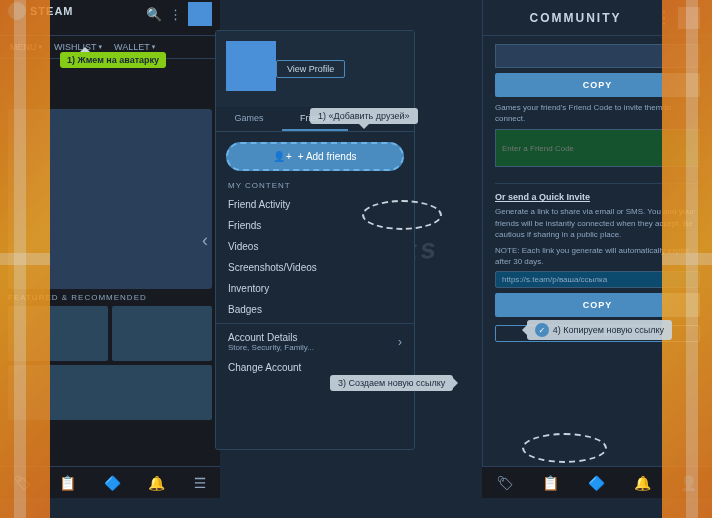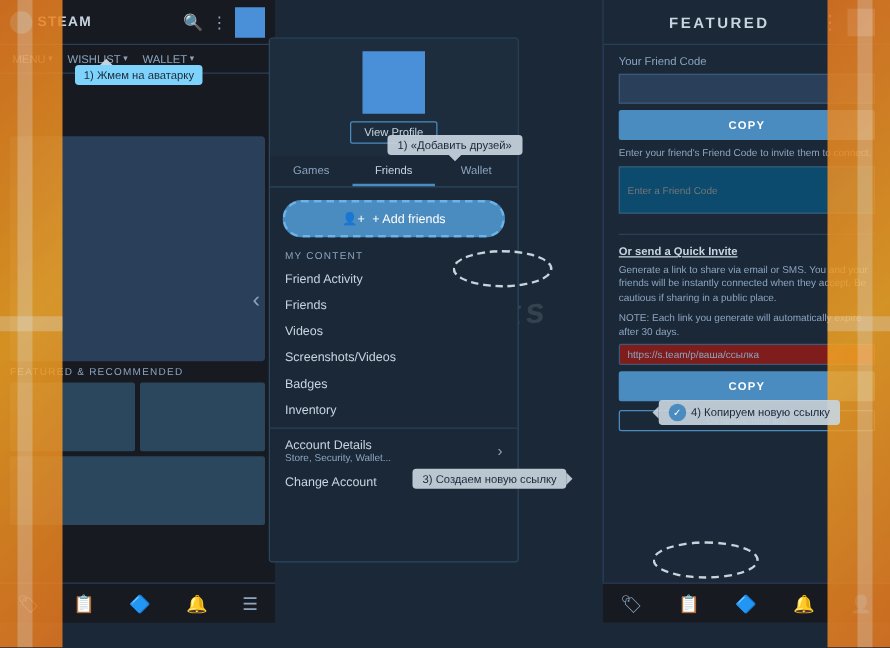"STEAM" .steam-header { align-items: center -> flex-start }
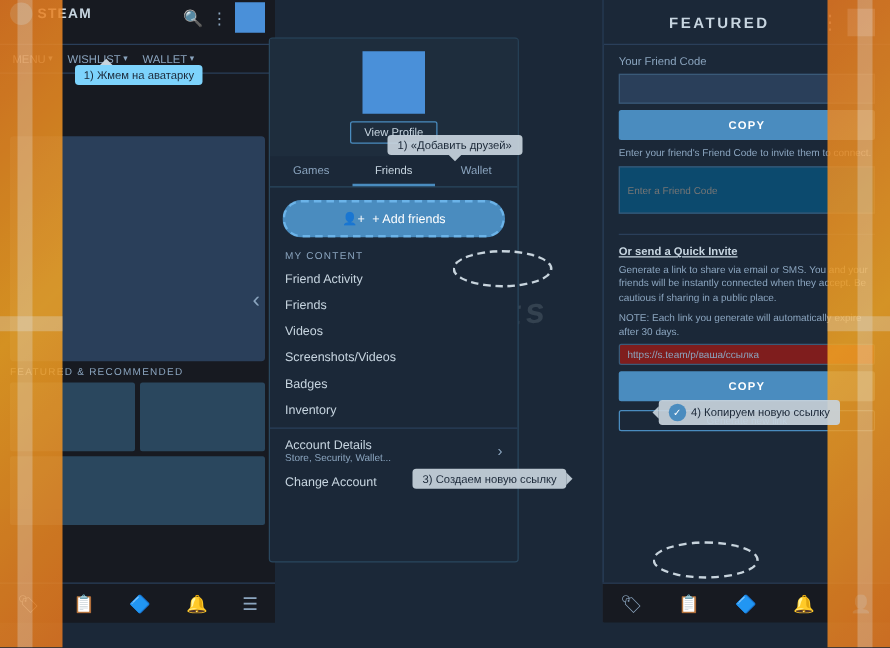"FEATURED" span.community-title { text: FEATURED -> COMMUNITY }
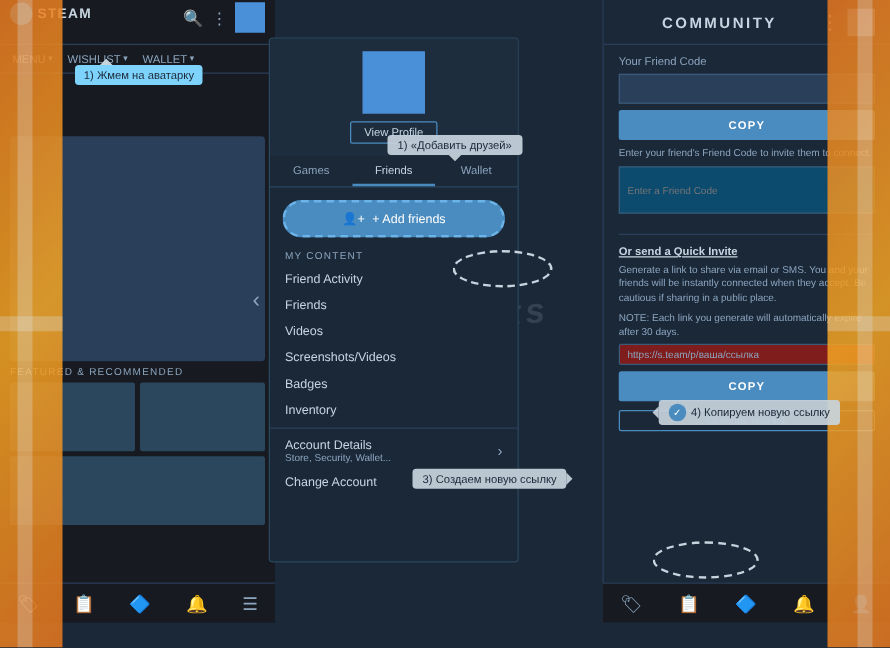"Your Friend Code" div.section-label { html: <div>Your Friend Code</div> -> none }
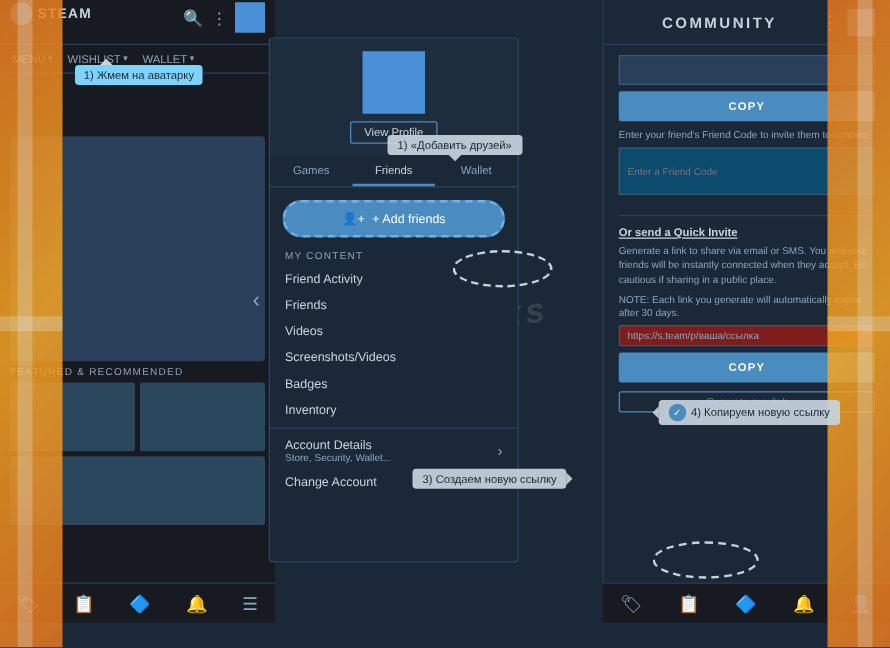"1) Жмем на аватарку" .tooltip-box { background: #7dd3fc -> #84cc16; font-weight: 400 -> 700 }
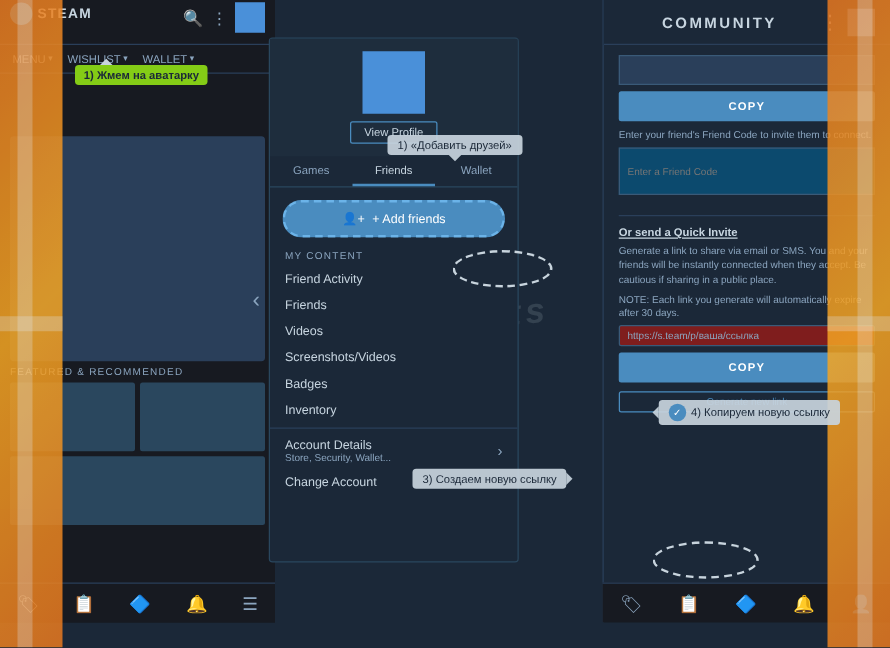"View Profile" .profile-header { flex-direction: column -> row }
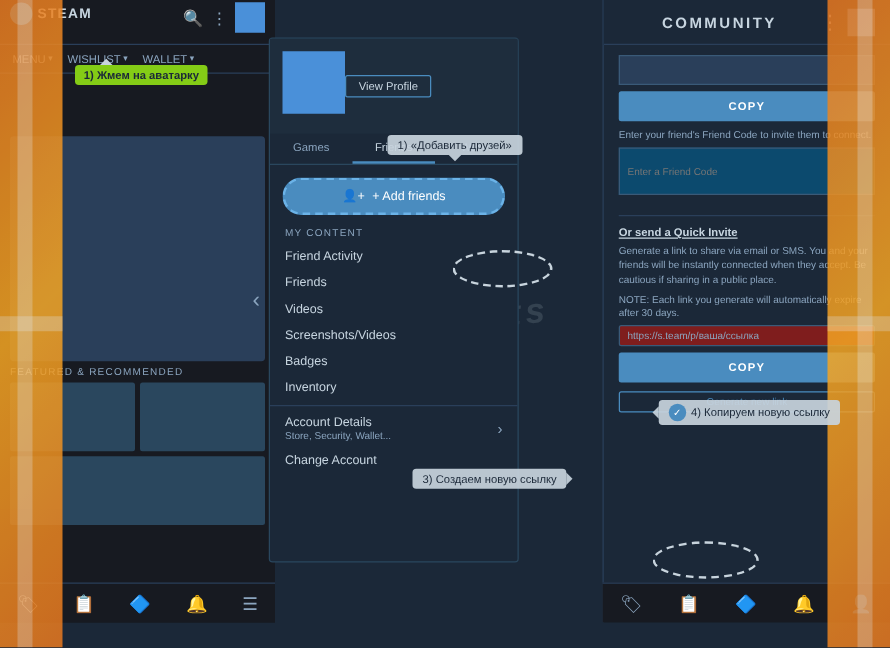"Enter your friend's Friend Code" div.section-desc { text: Enter -> Games }
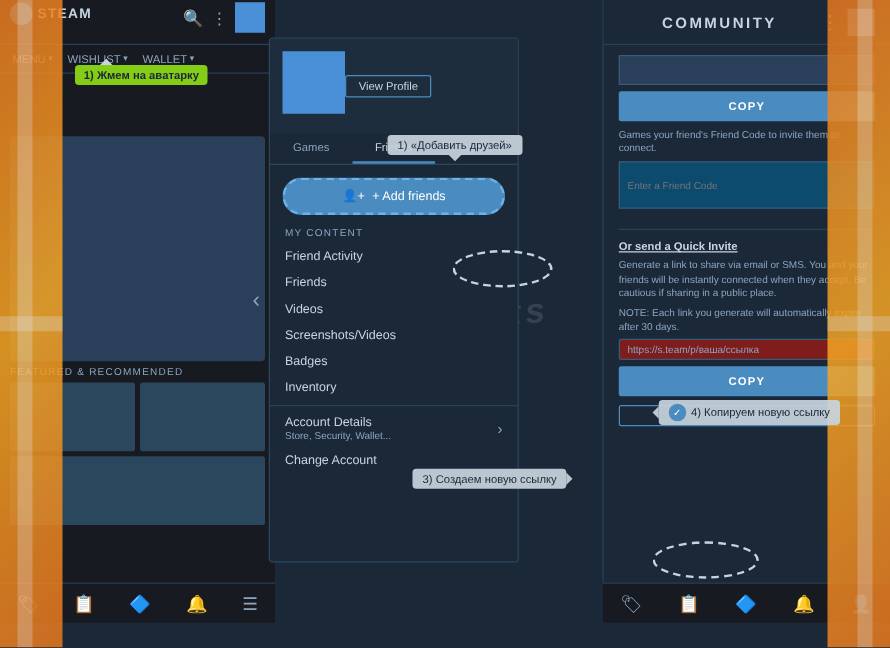"Enter a Friend Code" .enter-code-input { background: #0c4a6e -> #14532d }
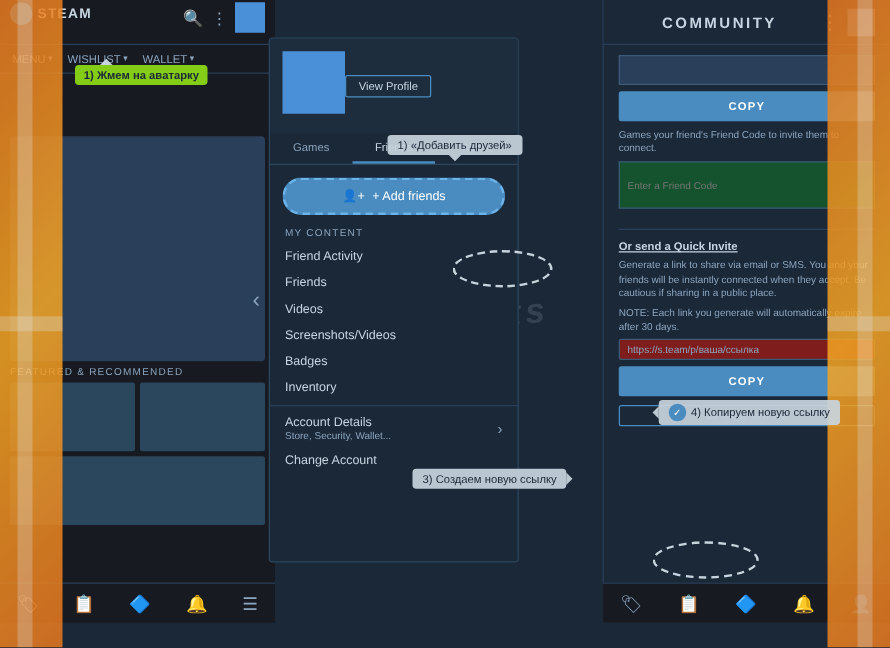"https://s.team/p/ваша/ссылка" .link-display { background: #7f1d1d -> #0c4a6e }
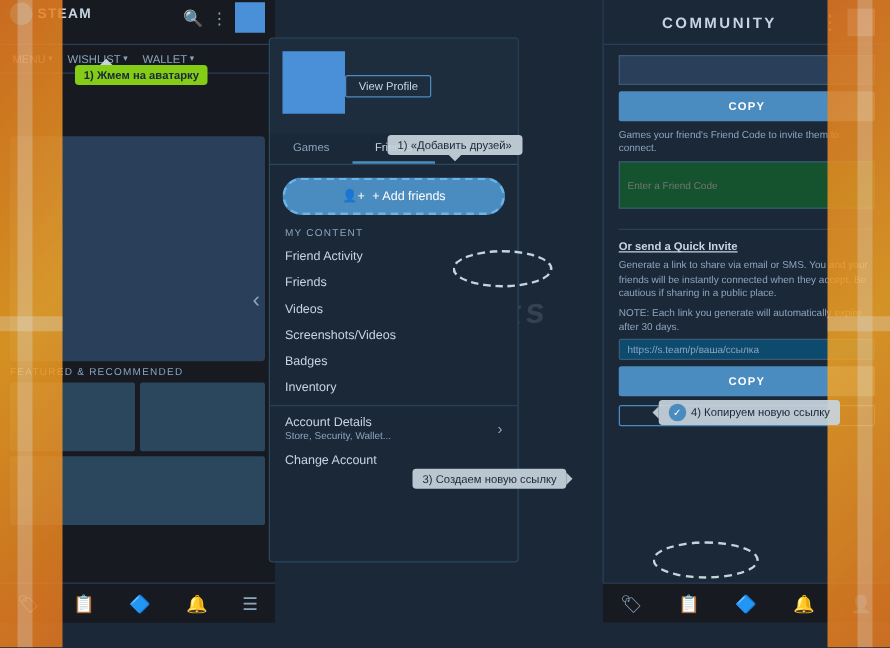"Badges" div.menu-item { order: before "Inventory" -> after "Inventory" }
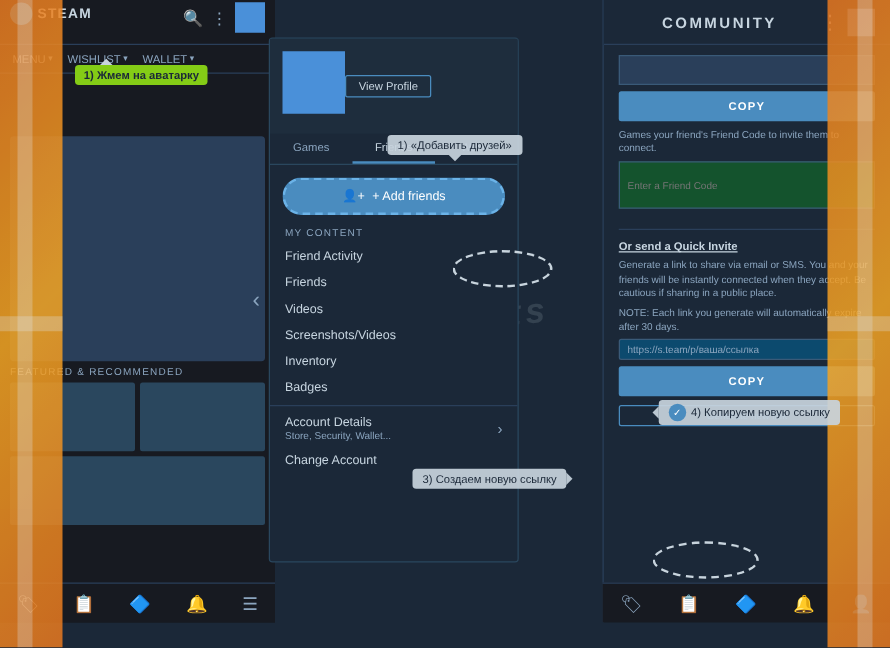"Store, Security, Wallet..." div { text: Wallet -> Family }
